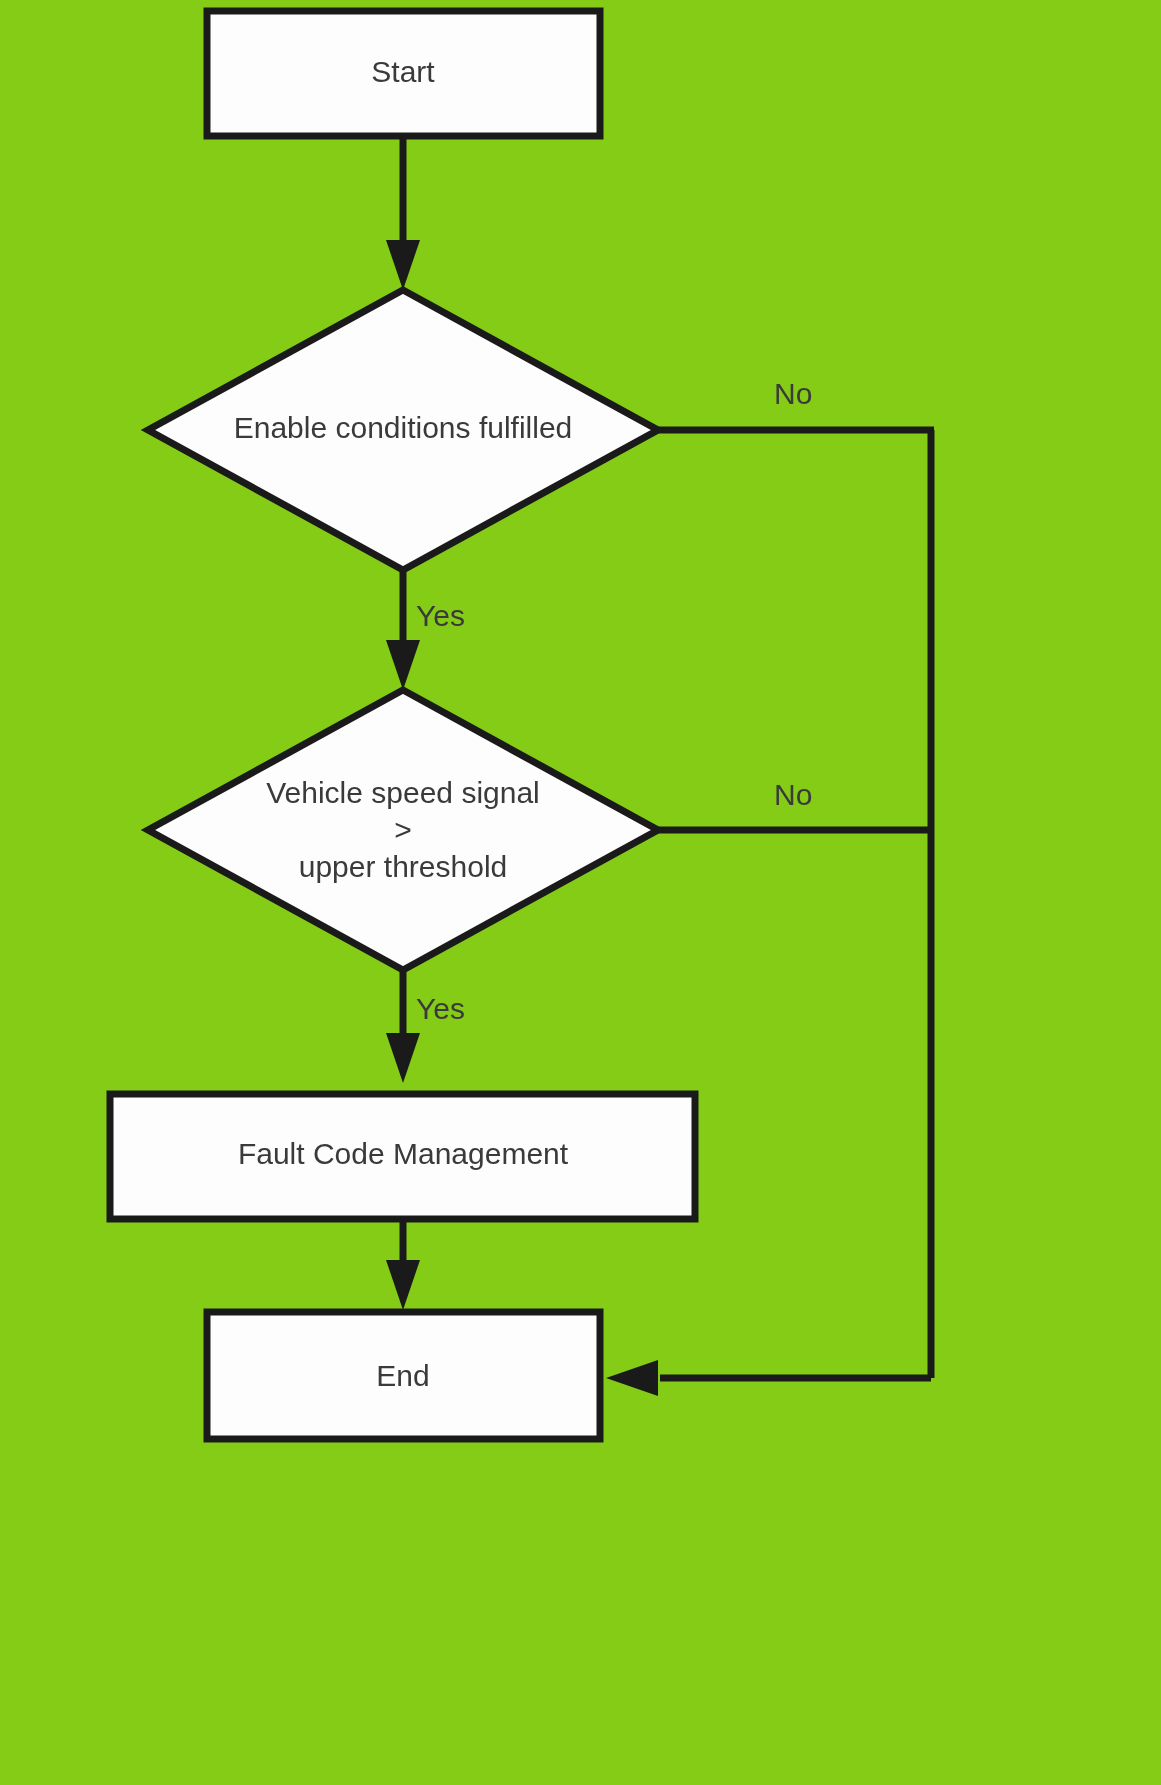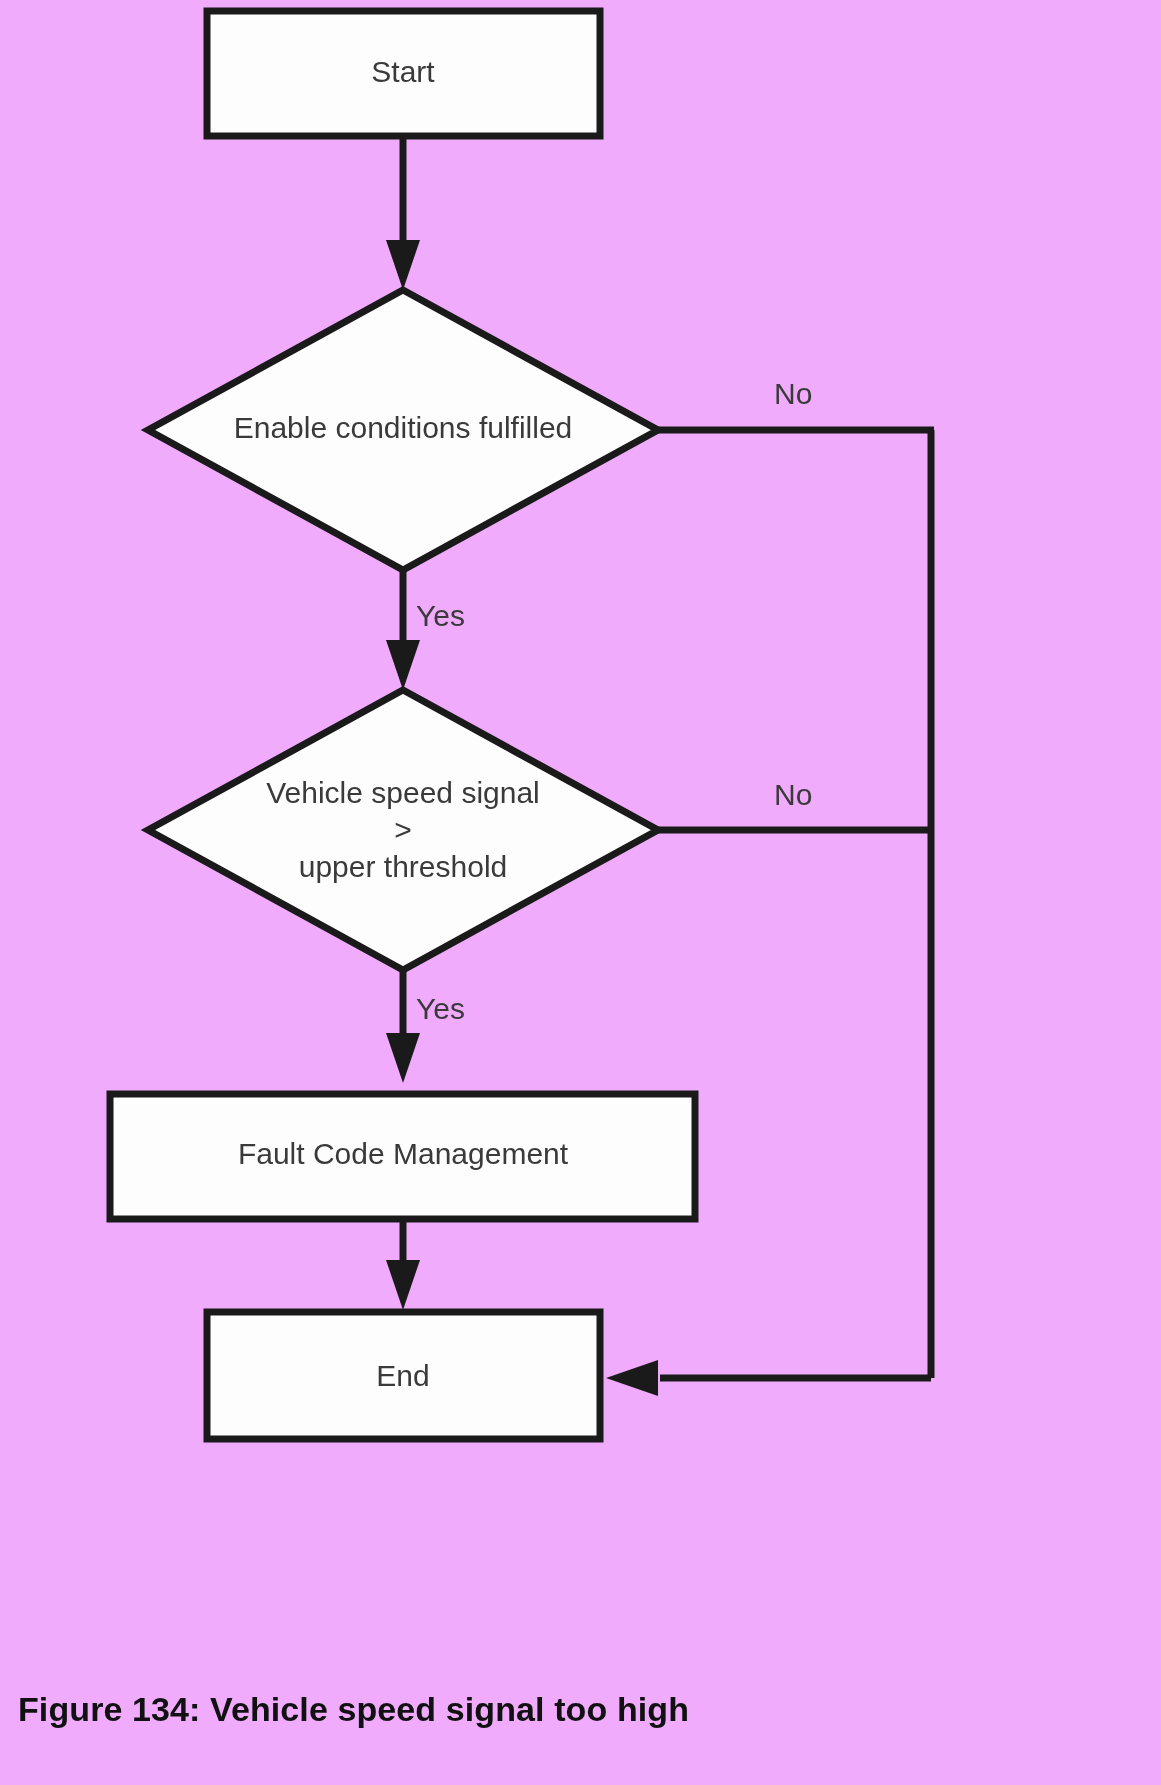"Start" #page { background: #f0abfc -> #84cc16 }
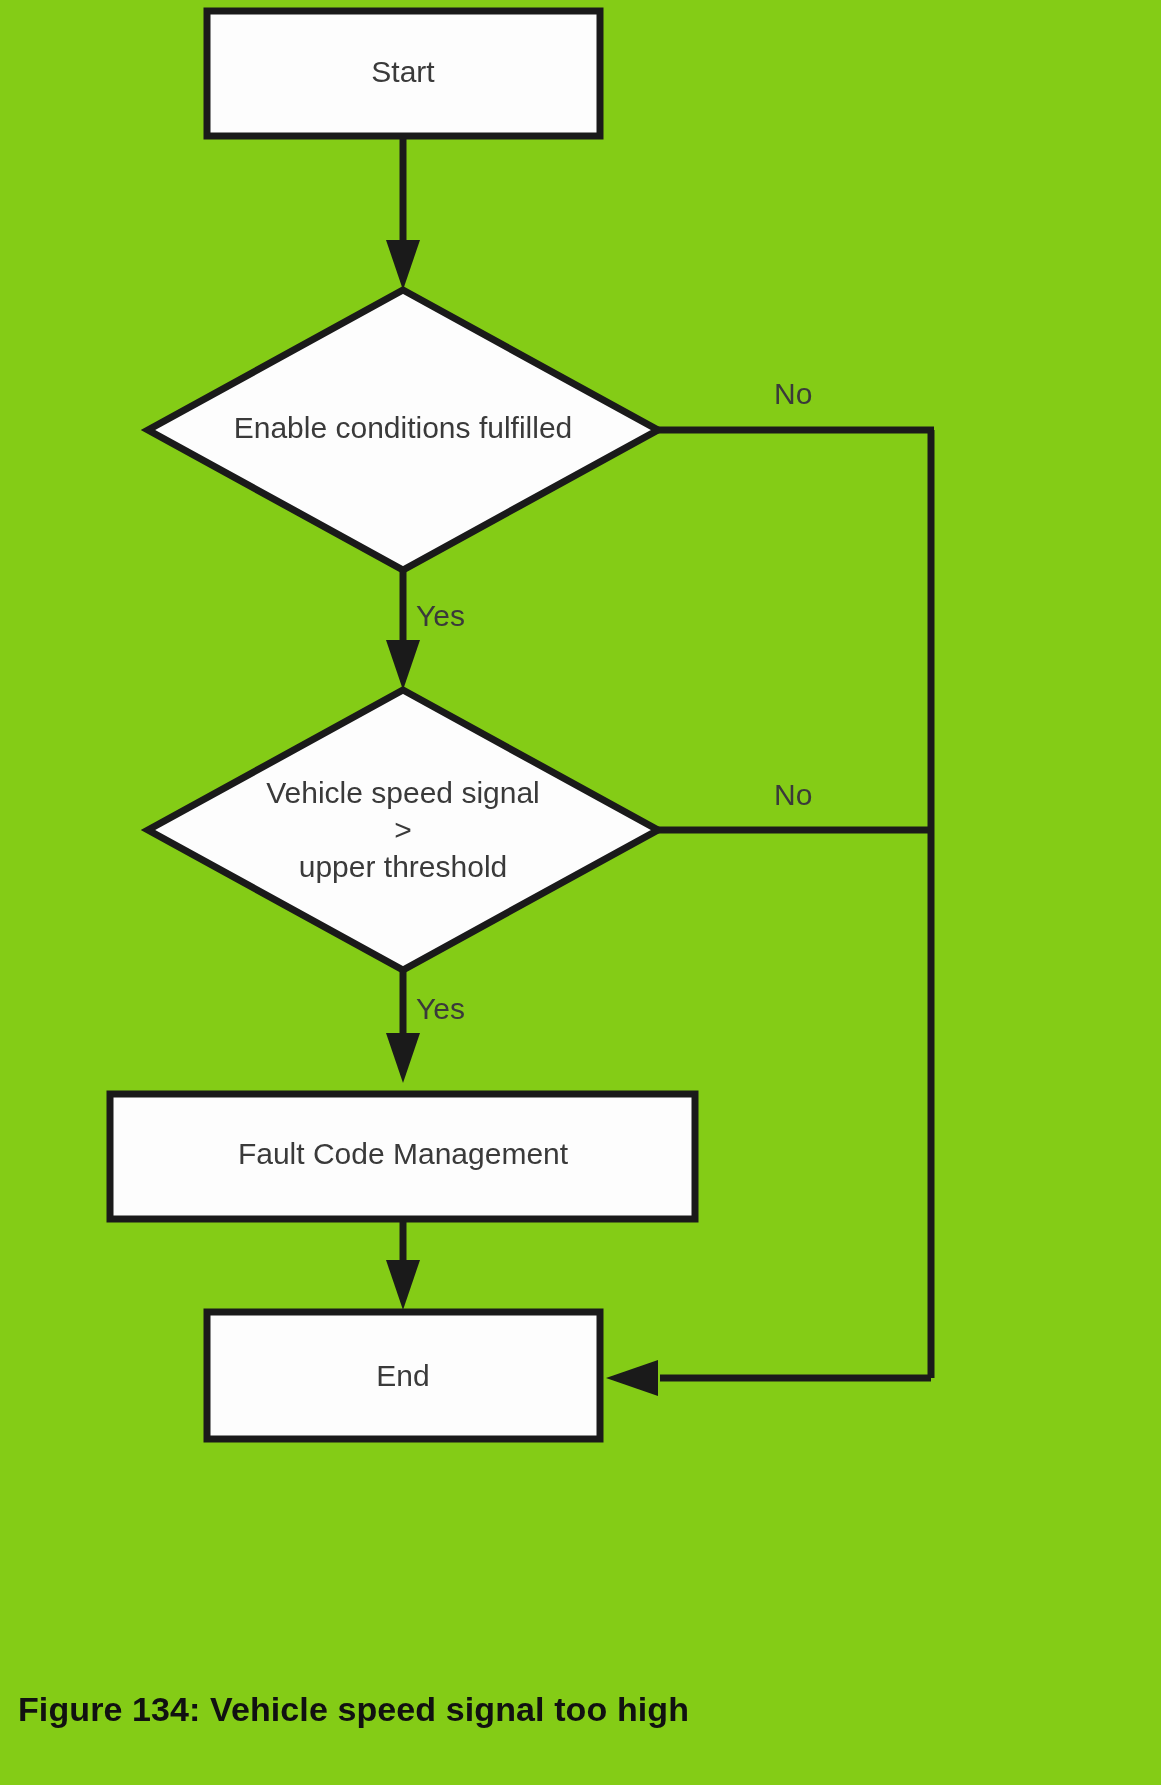"Figure 134: Vehicle speed signal" div.figure-caption { html: <div>Figure 134: Vehicle speed signal too high</div> -> none }
